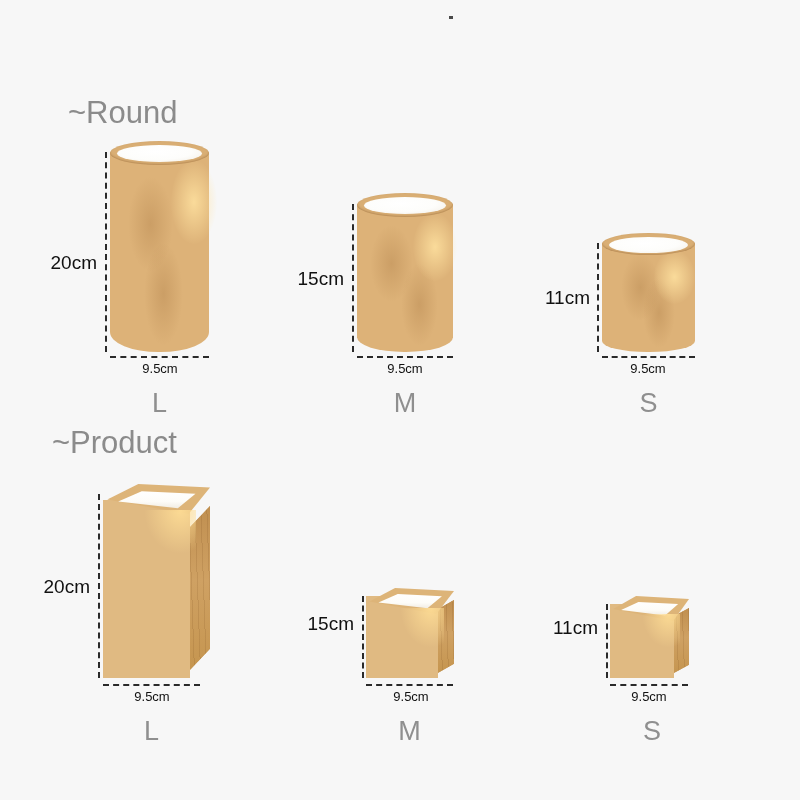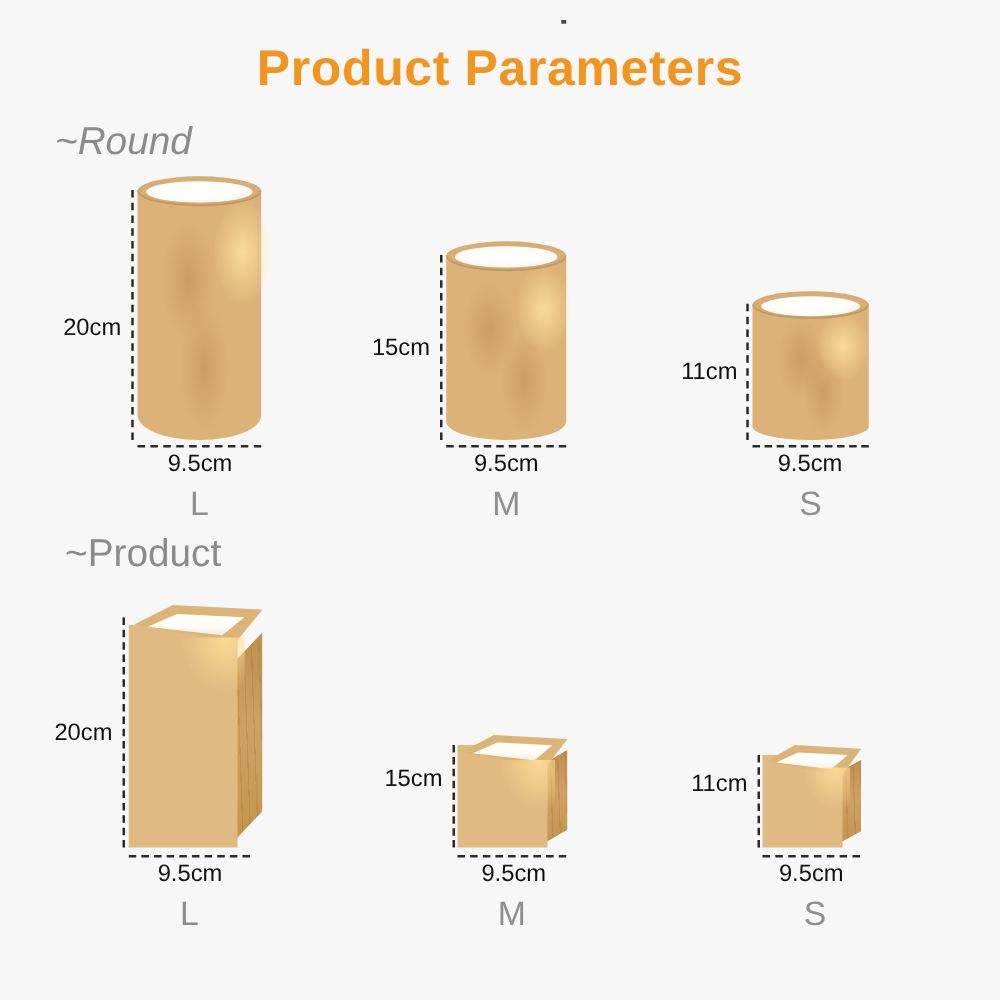"Product Parameters" div.title { html: <div>Product Parameters</div> -> none }
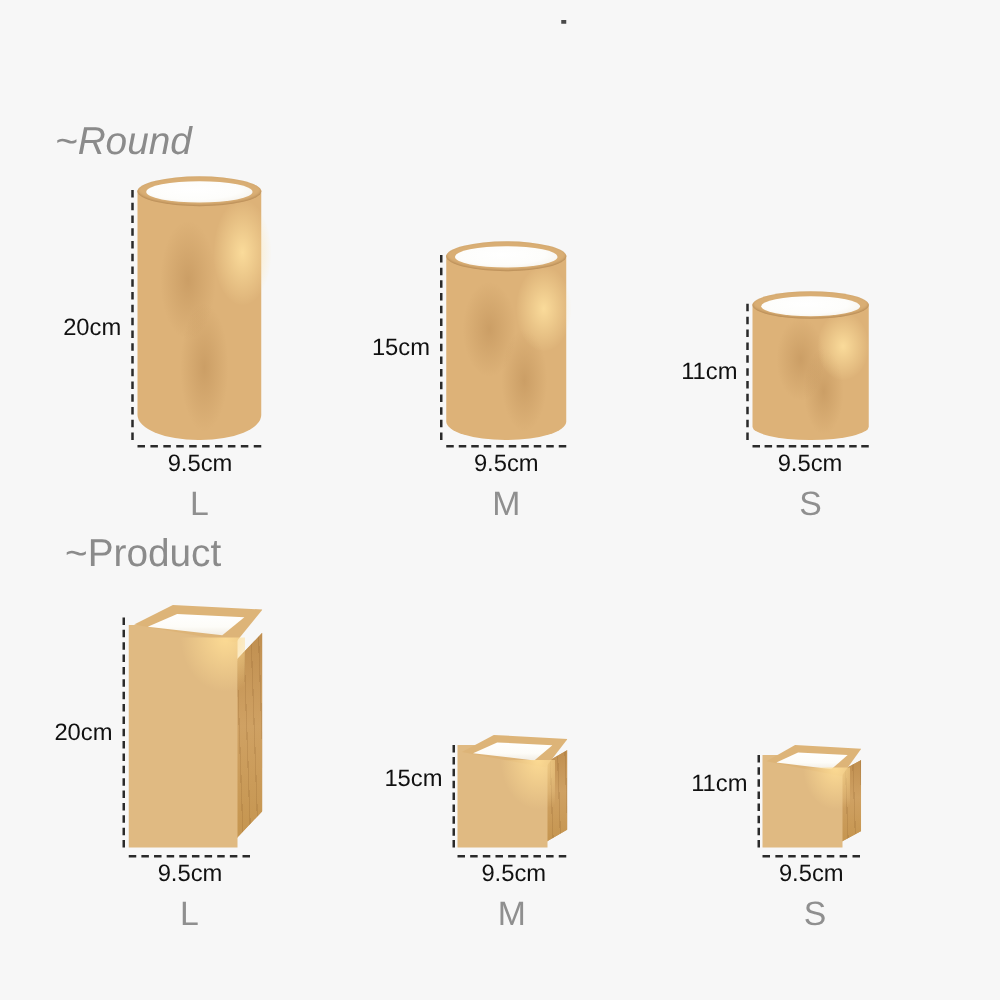"~Round" .sec-round { font-style: italic -> none; left: 44px -> 68px }
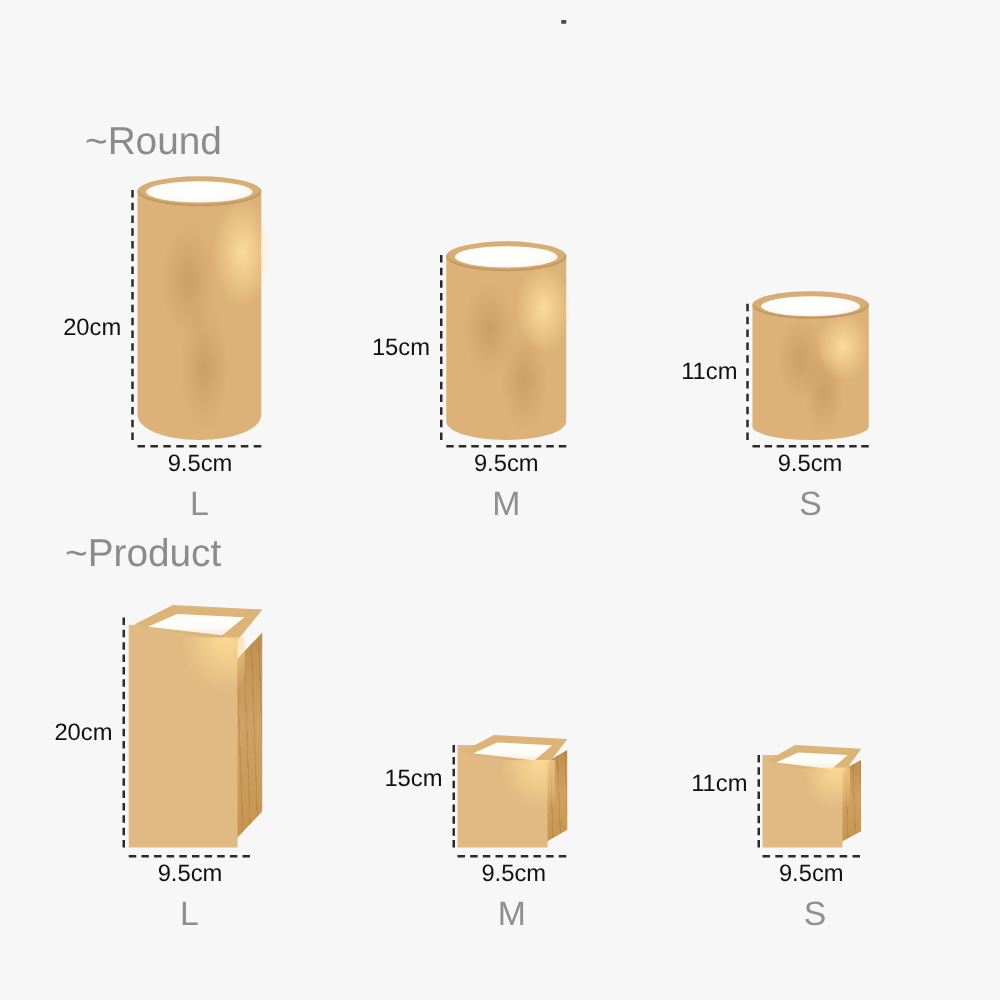"9.5cm" .dim-w { font-size: 19px -> 13px }
